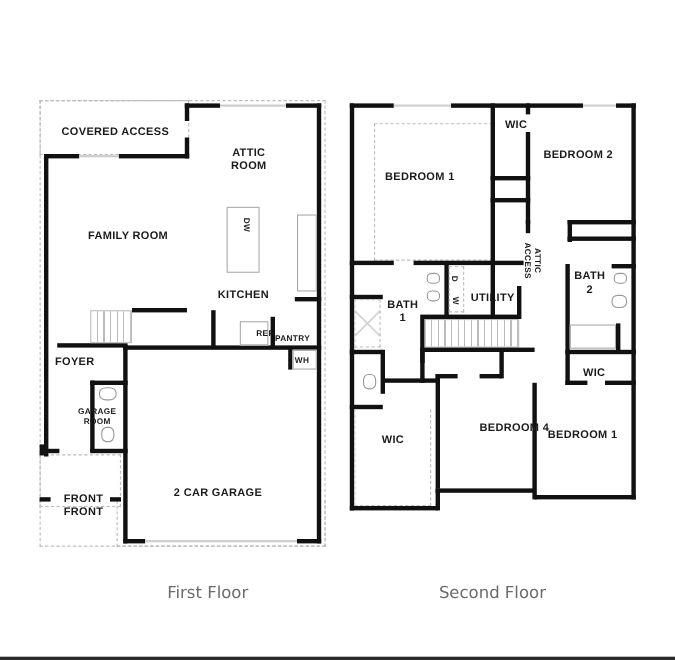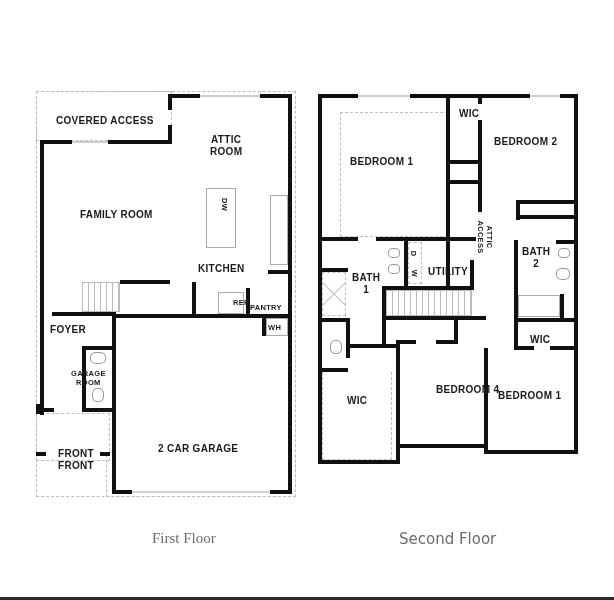"First Floor" div.caption { font-family: Liberation Serif, serif -> none }
